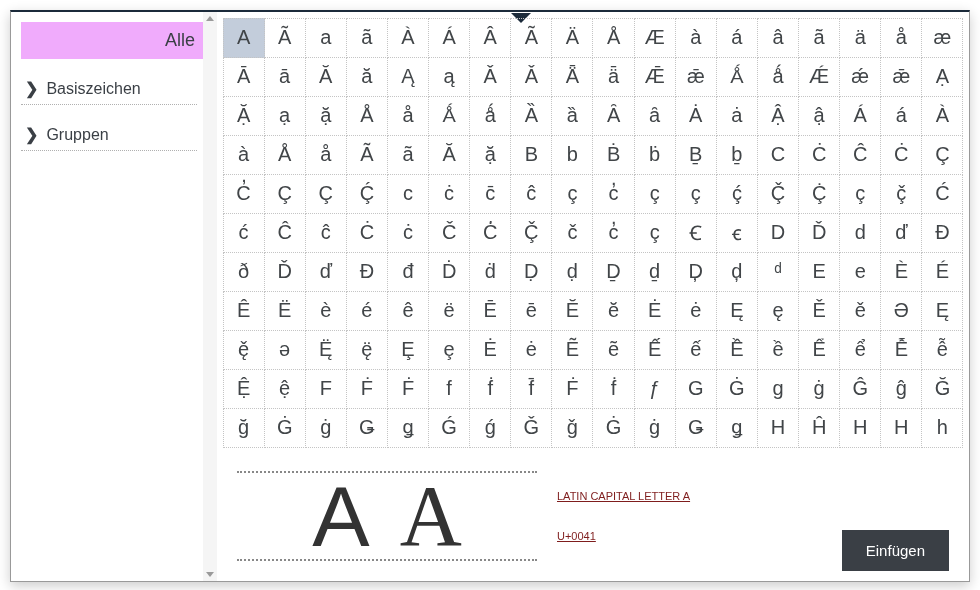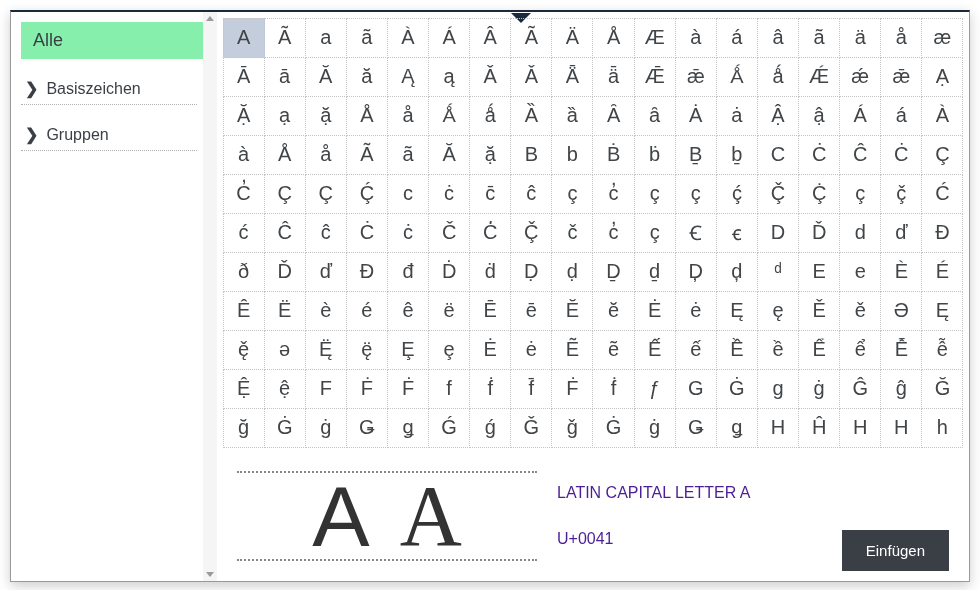"Alle" .cat-item.selected { background: #86efac -> #f0abfc; text-align: none -> right }
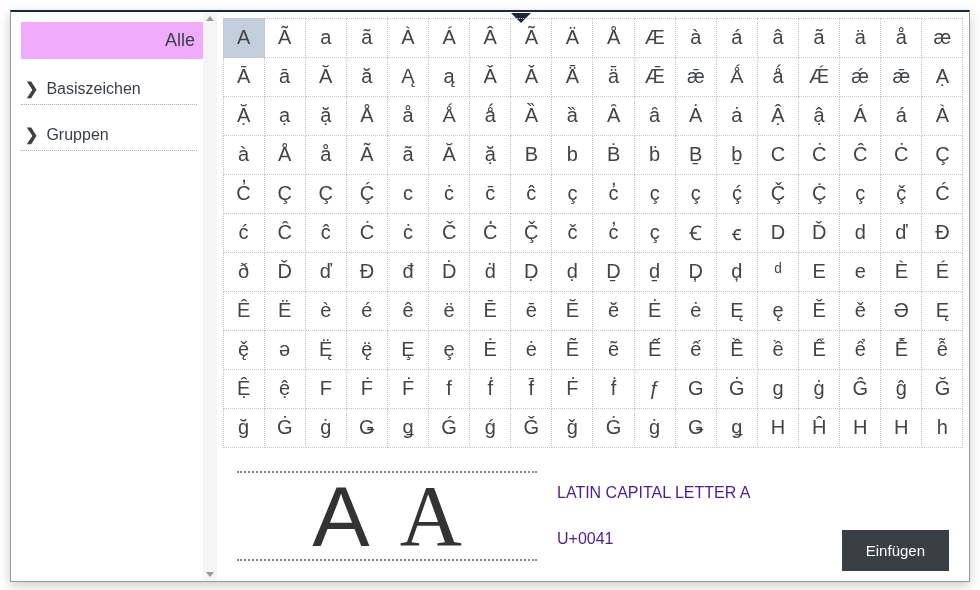"LATIN CAPITAL LETTER A" .preview-meta { color: #4c1d95 -> #7f1d1d; font-size: 16px -> 11px; text-decoration: none -> underline }
